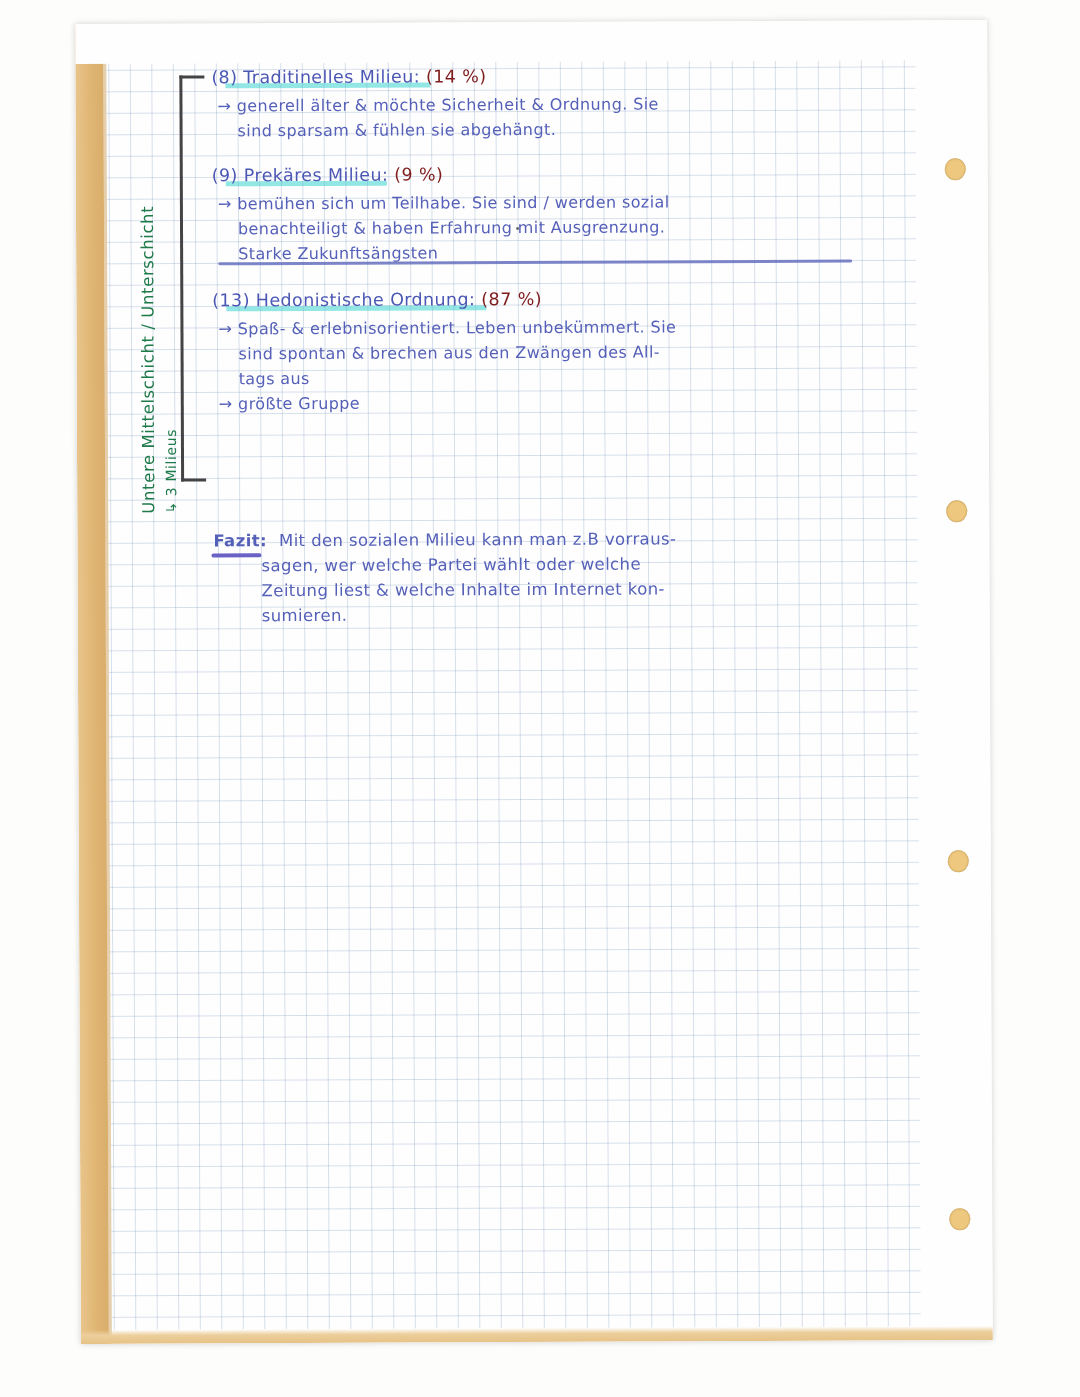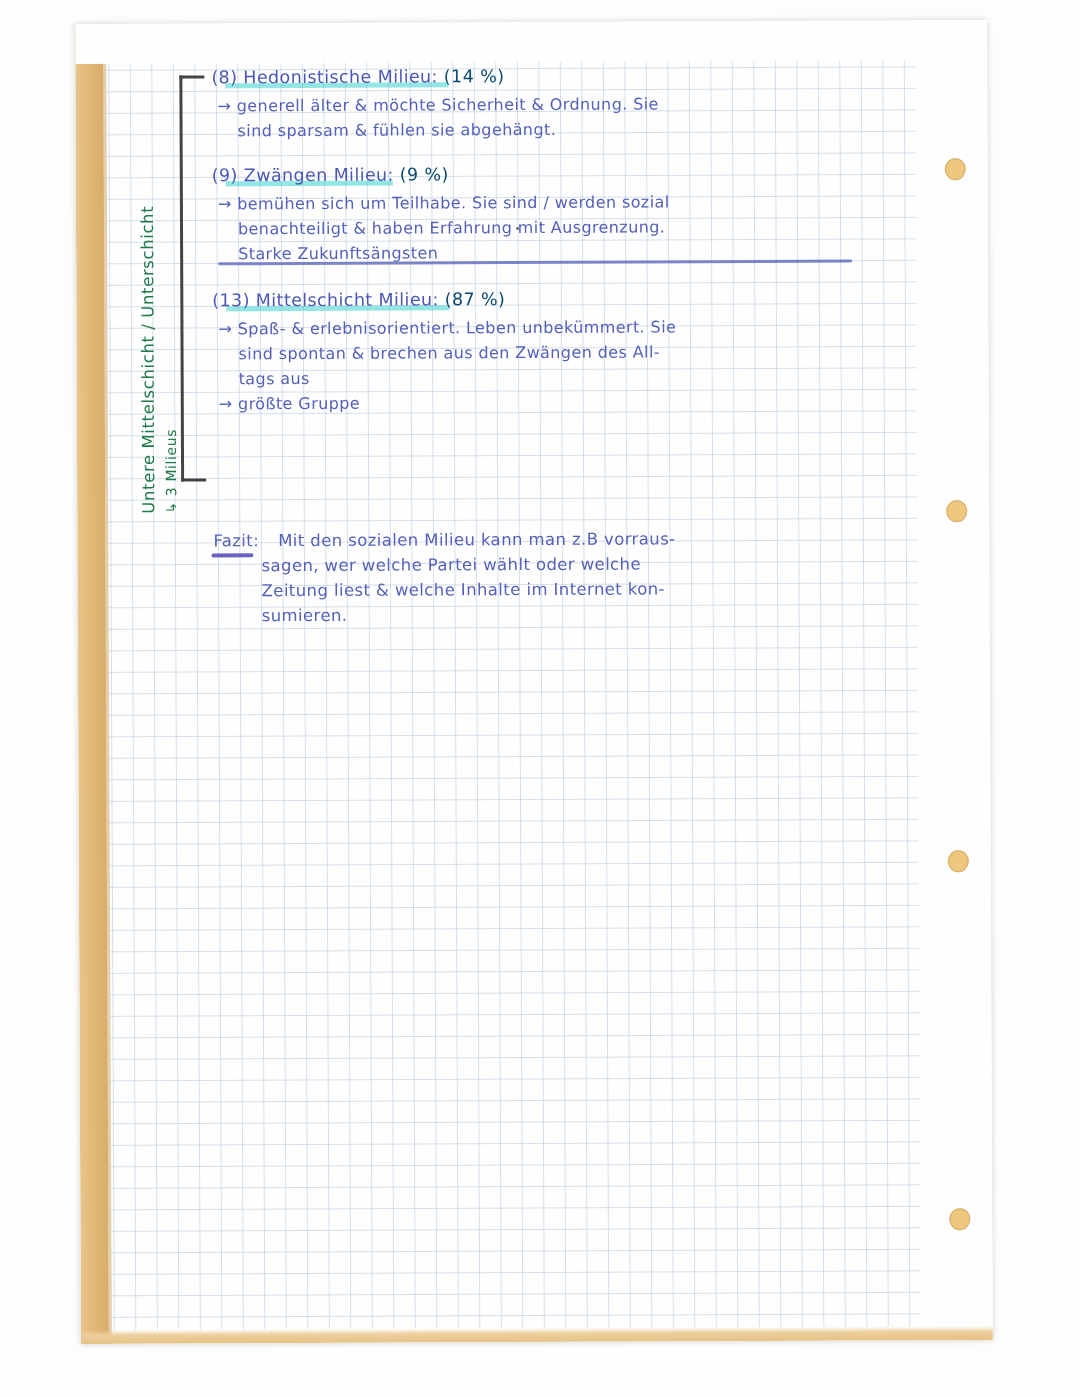"Hedonistische Milieu:" span { text: Hedonistische -> Traditinelles }
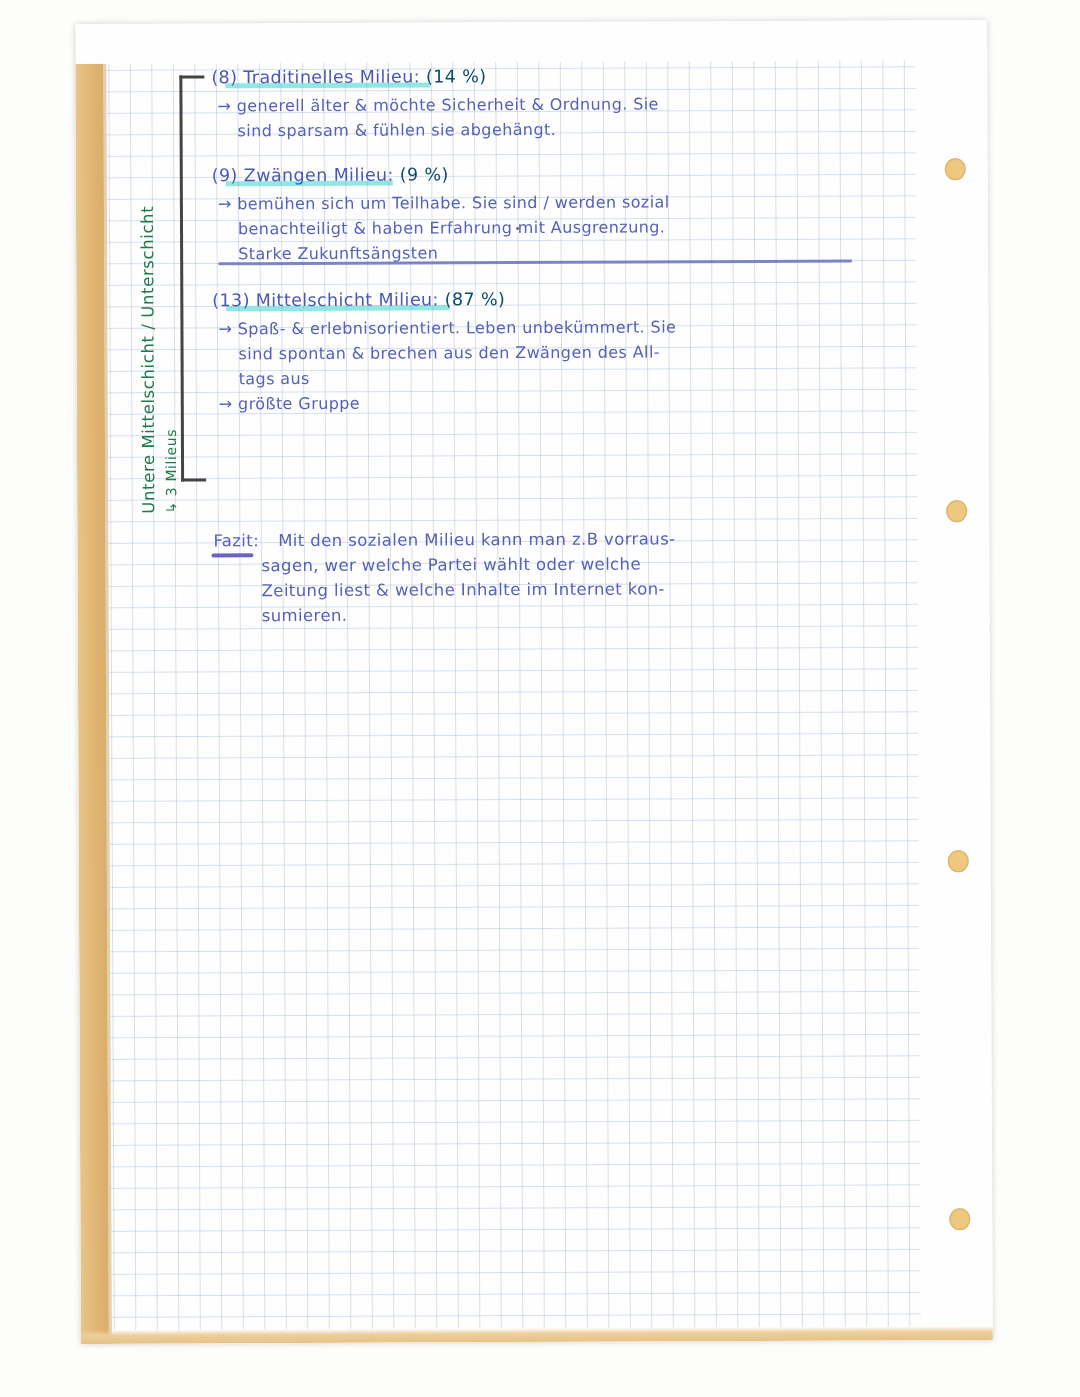"(14 %)" .headline .pct { color: #0c4a6e -> #7f1d1d }
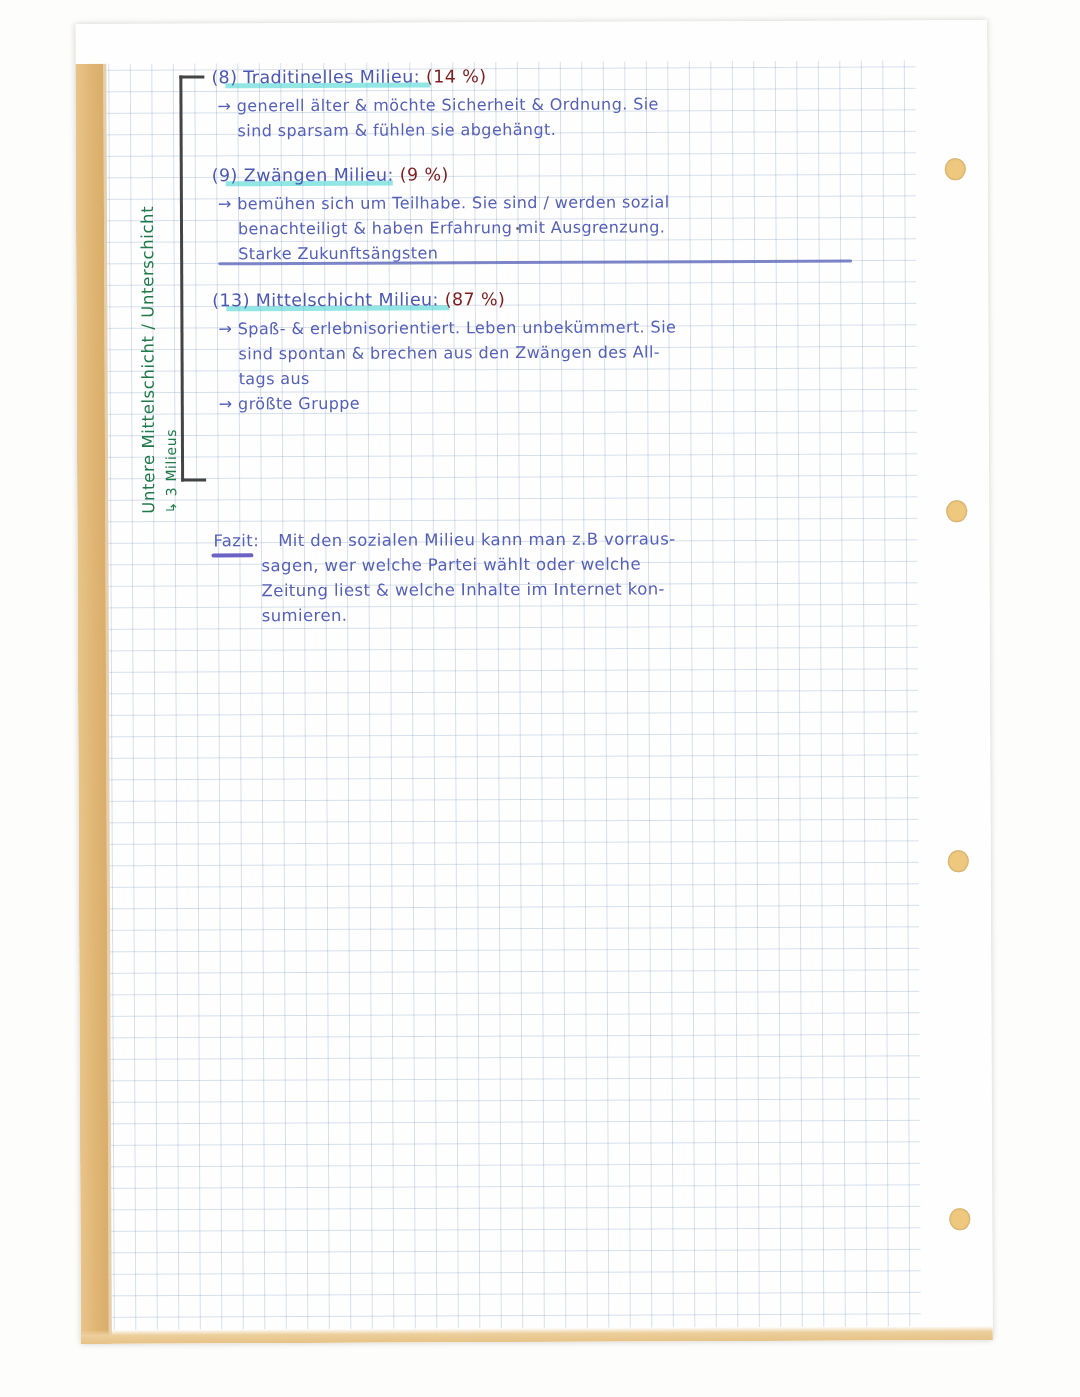"Zwängen Milieu:" span { text: Zwängen -> Prekäres }
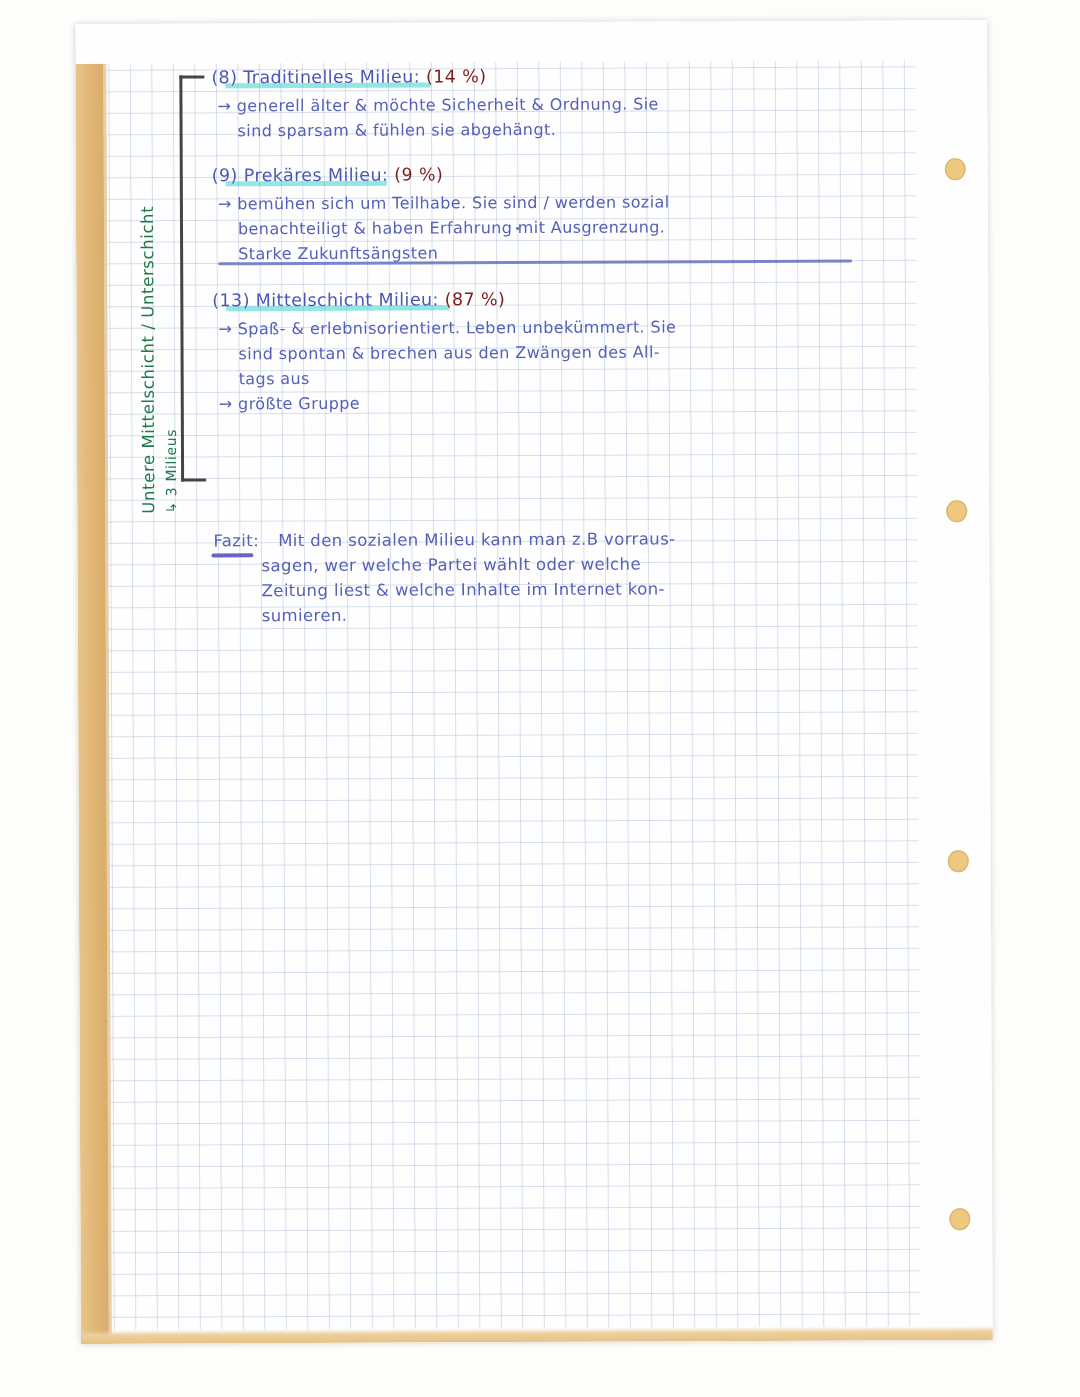"Mittelschicht Milieu:" span { text: Mittelschicht Milieu -> Hedonistische Ordnung }
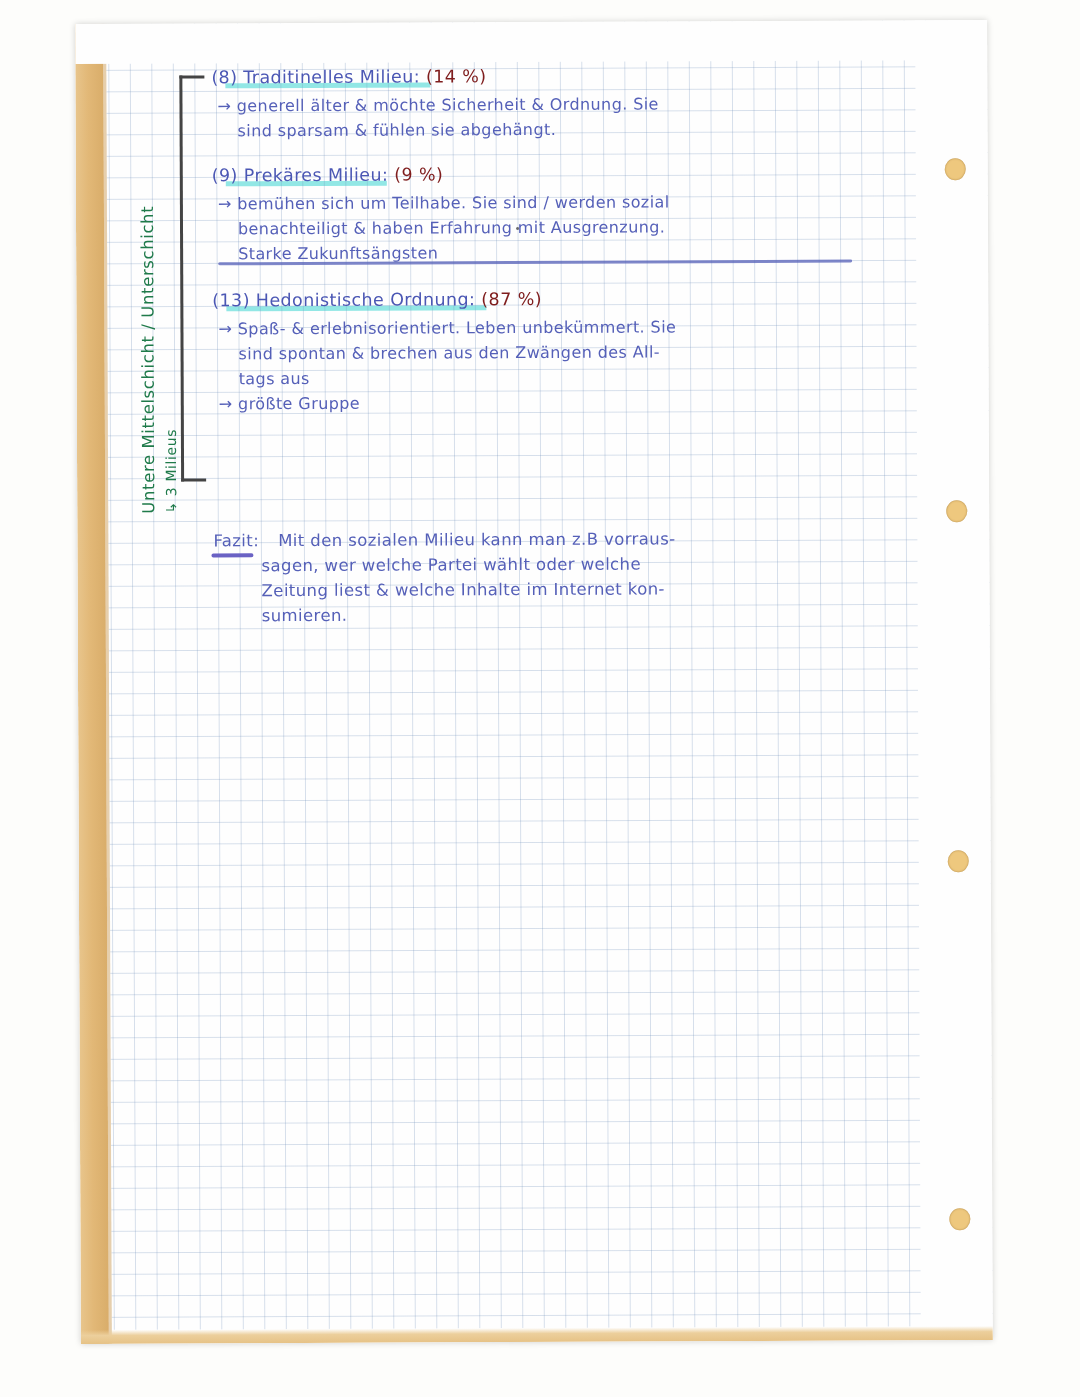"Fazit:" .fazit .word { font-weight: none -> bold; margin-right: 19px -> 12px }
